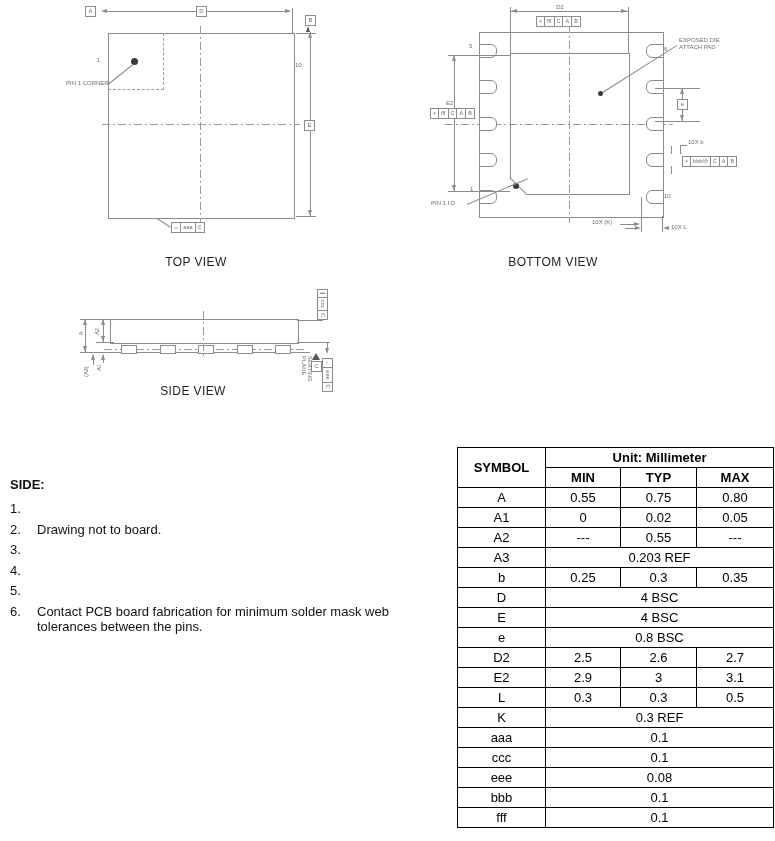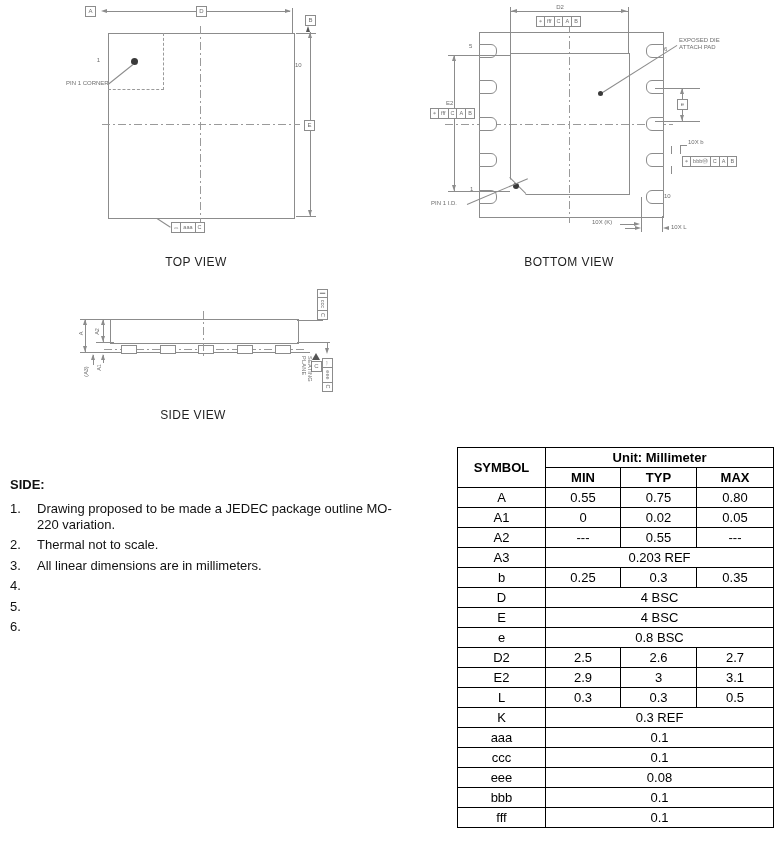"BOTTOM VIEW" div.view-title { left: 514px -> 498px }
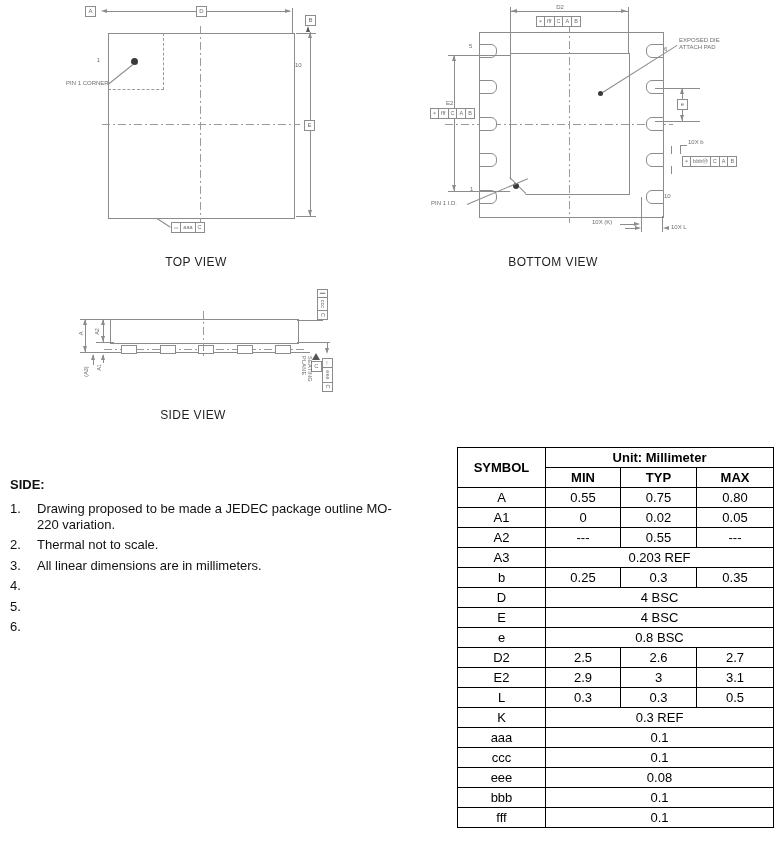"SIDE VIEW" div.view-title { top: 408px -> 384px }
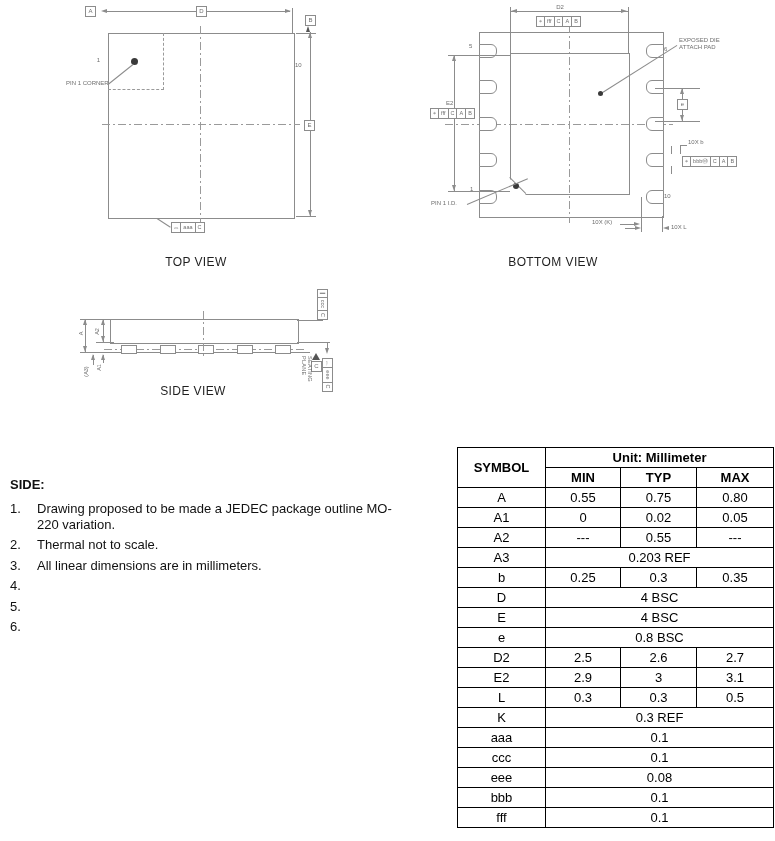"Drawing proposed to be made" div.note-text { html: <div>Drawing proposed to be made a JEDEC package outline MO- 220 variation.</div> -> none }
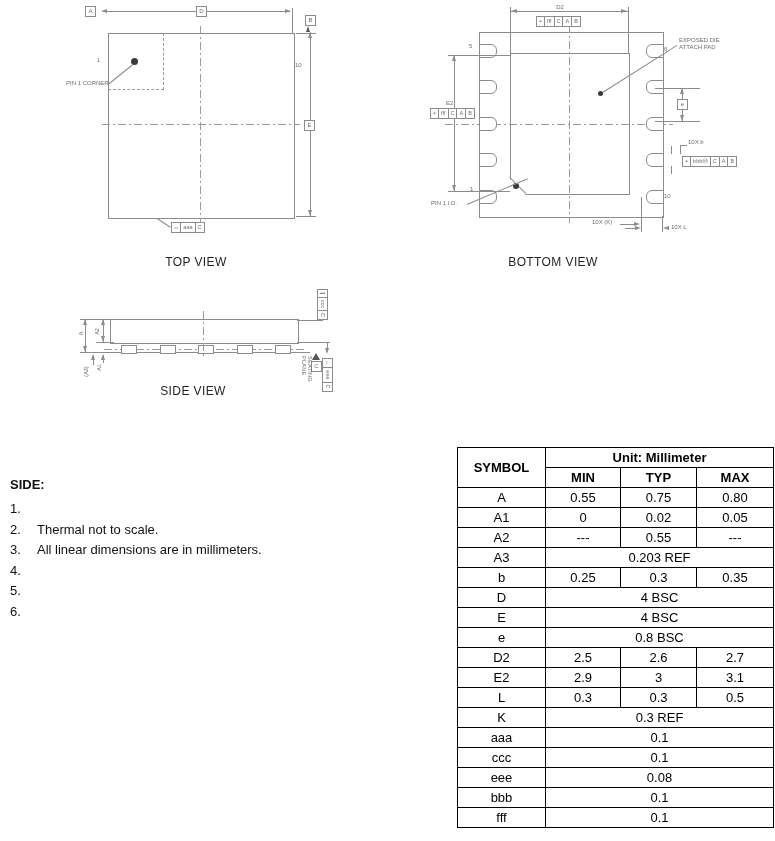"Thermal not to scale." div.note-text { text: Thermal not to scale -> Drawing not to board }
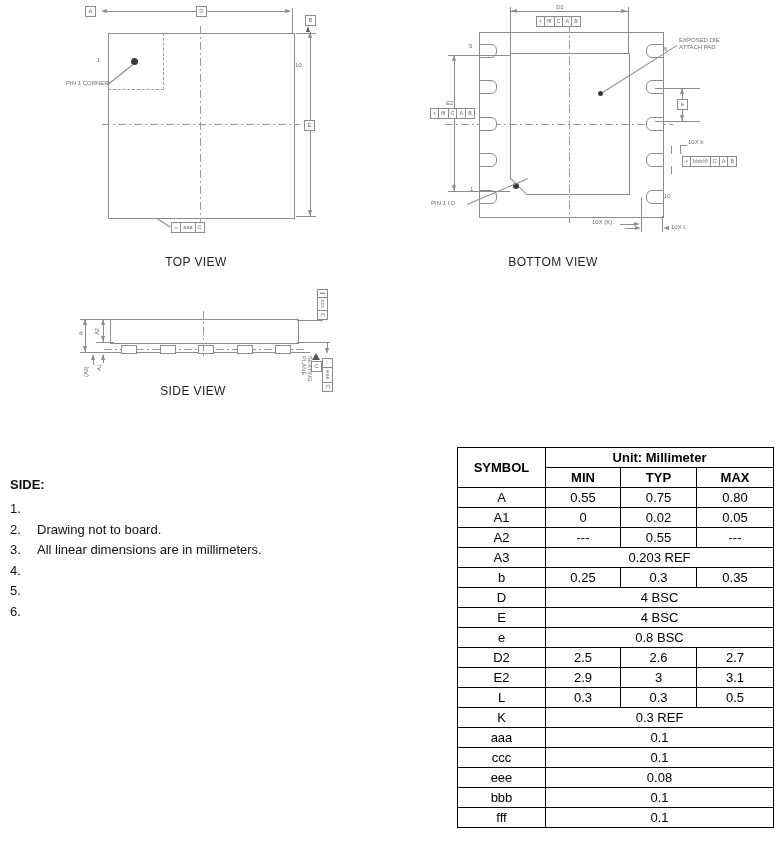"All linear dimensions are in" div.note-text { html: <div>All linear dimensions are in millimeters.</div> -> none }
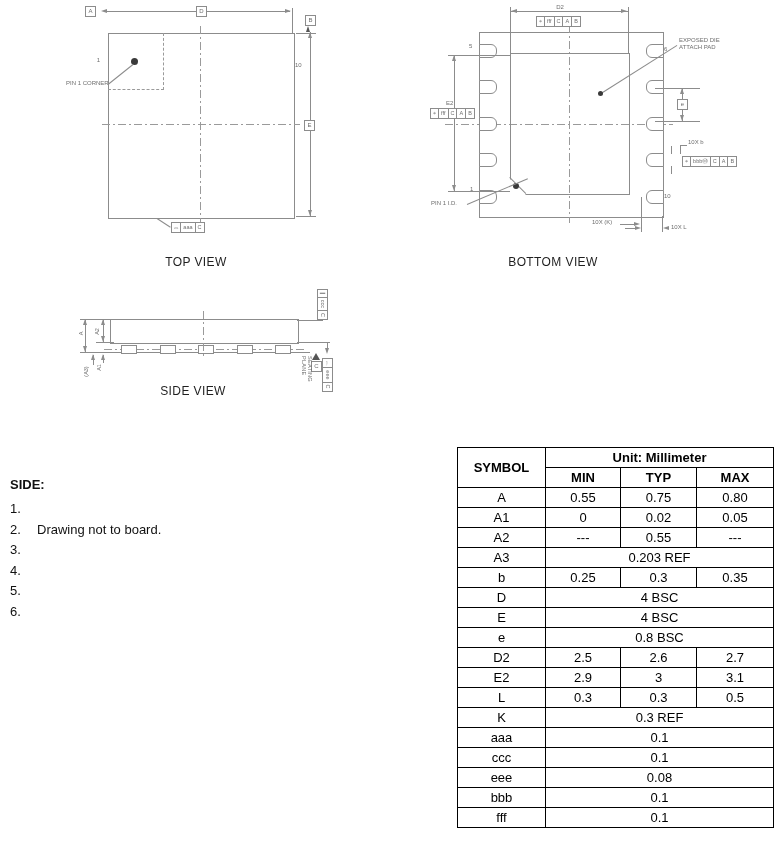"Contact PCB board fabrication for" div.note-text { html: none -> <div>Contact PCB board fabrication for minimum solder mask web tolerances between the pins.</div> }
